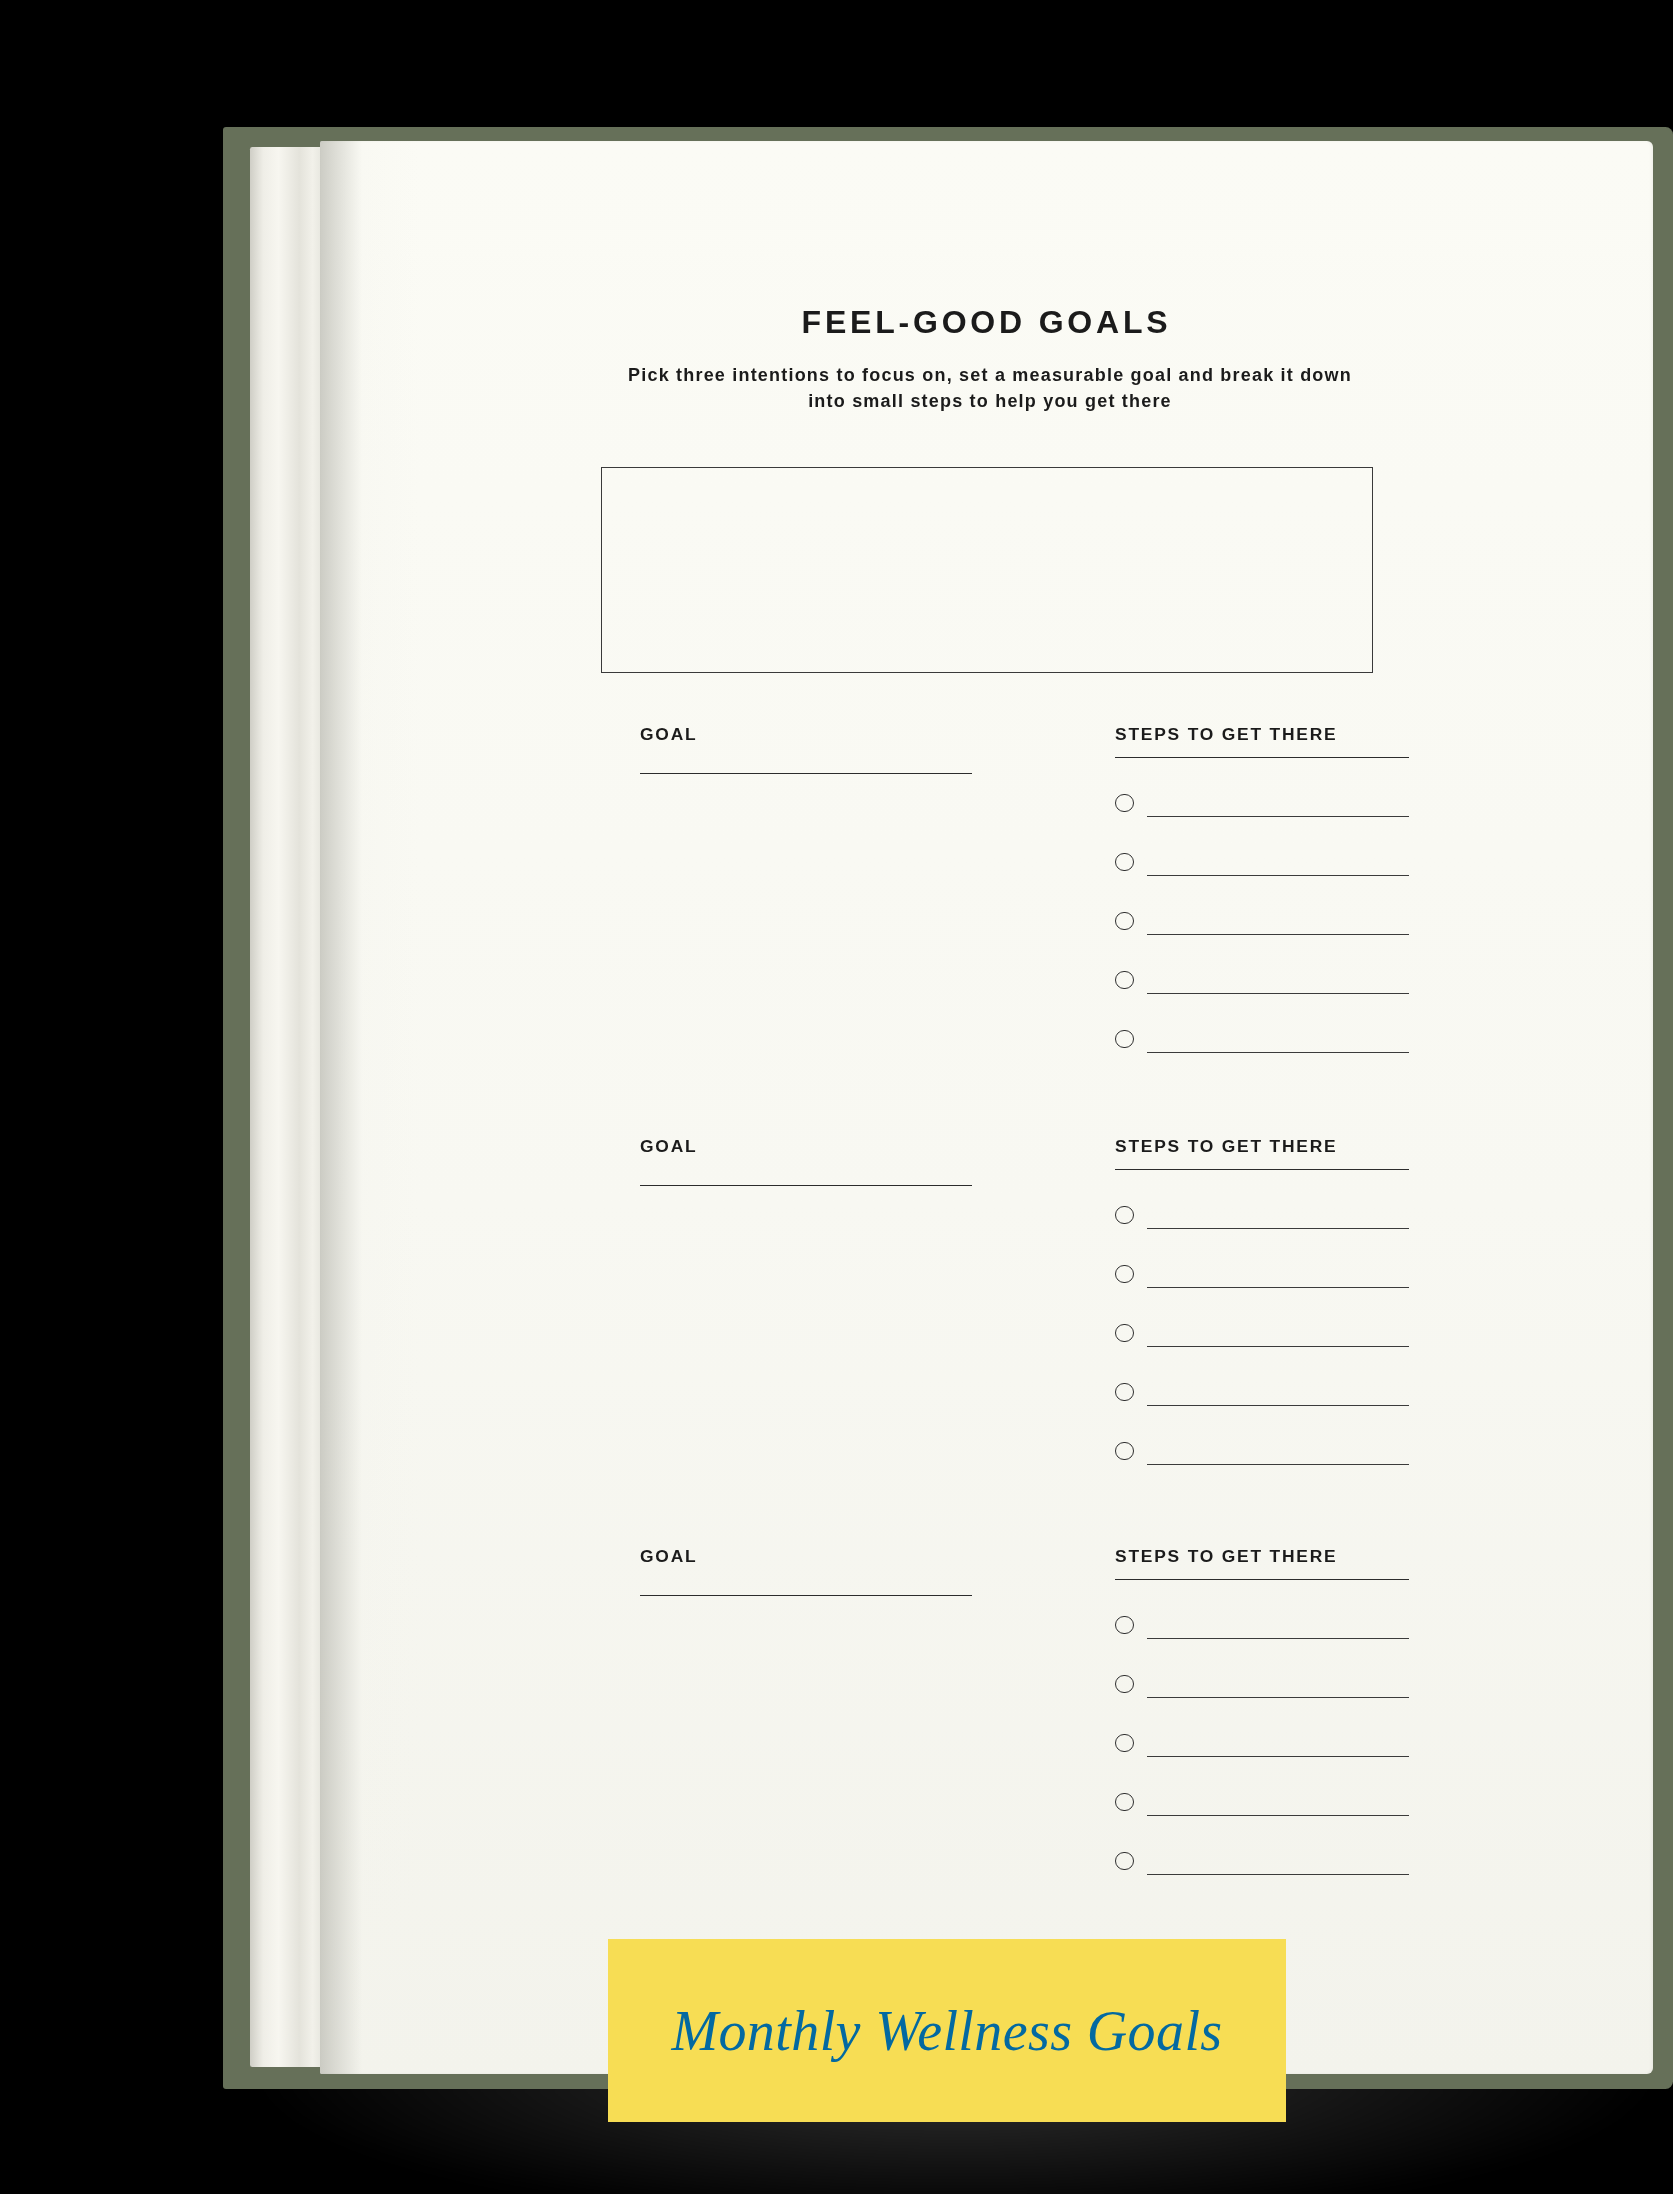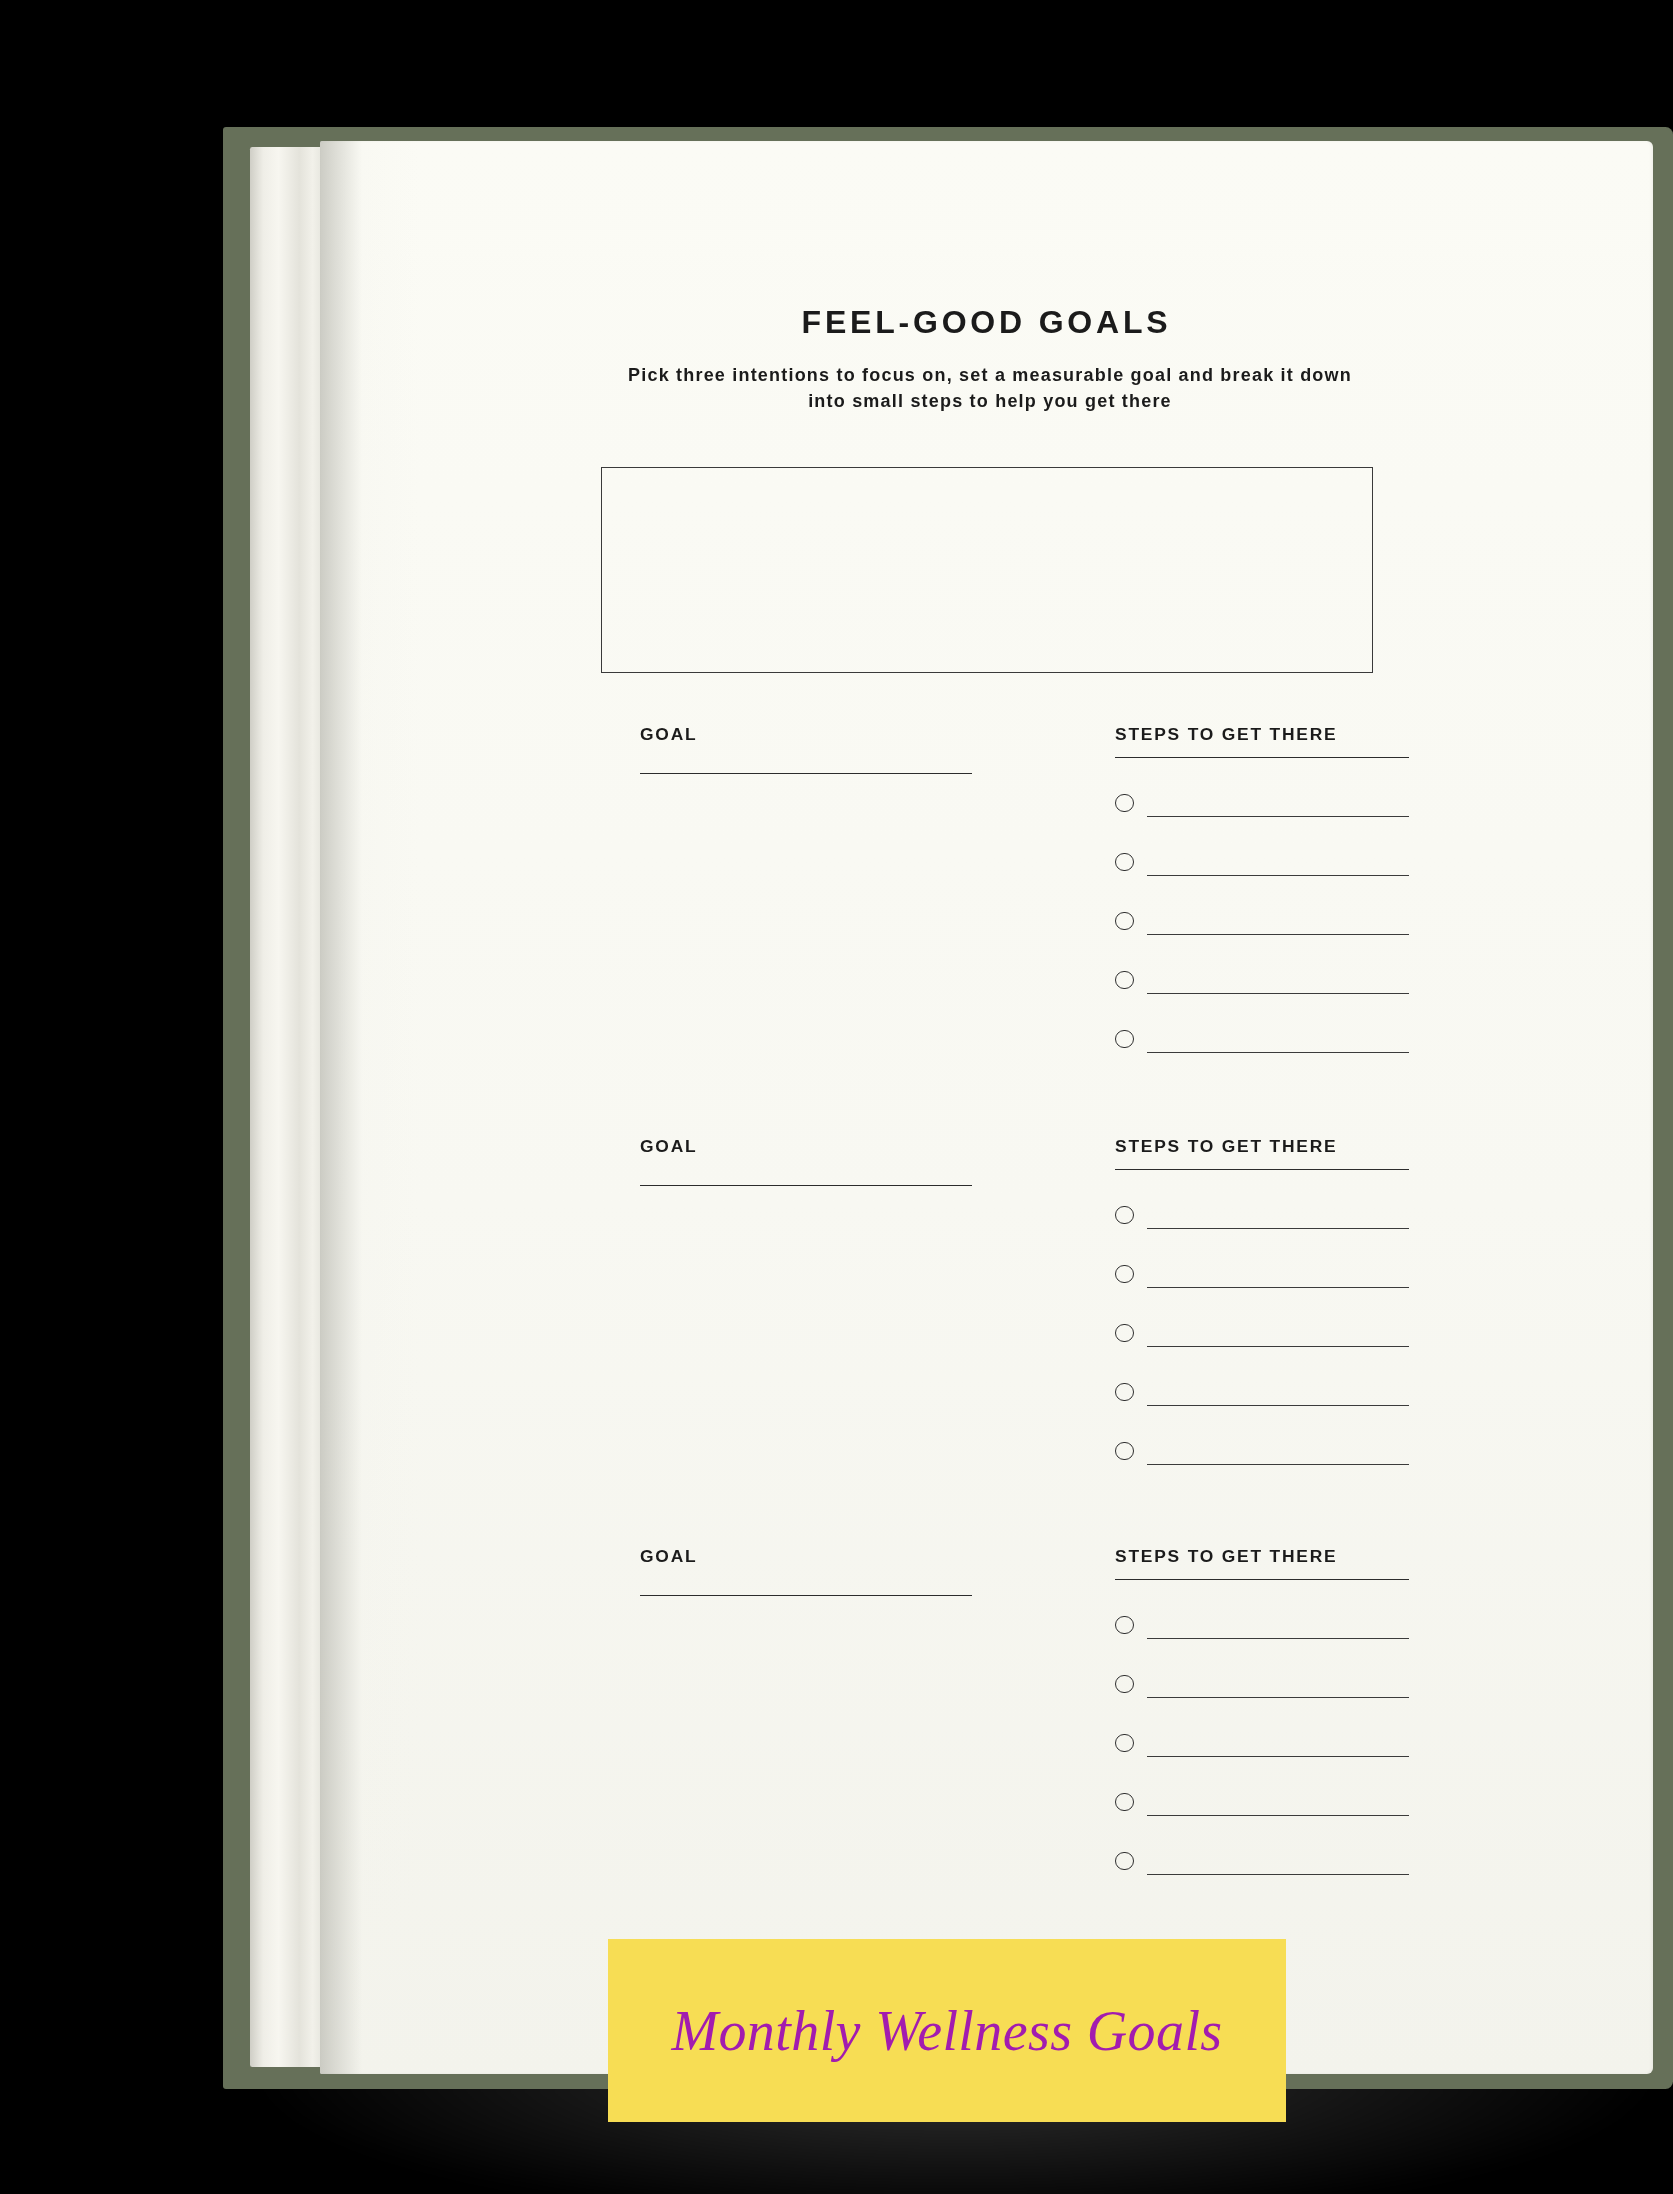"Monthly Wellness Goals" .caption span { color: #a21caf -> #0369a1 }
